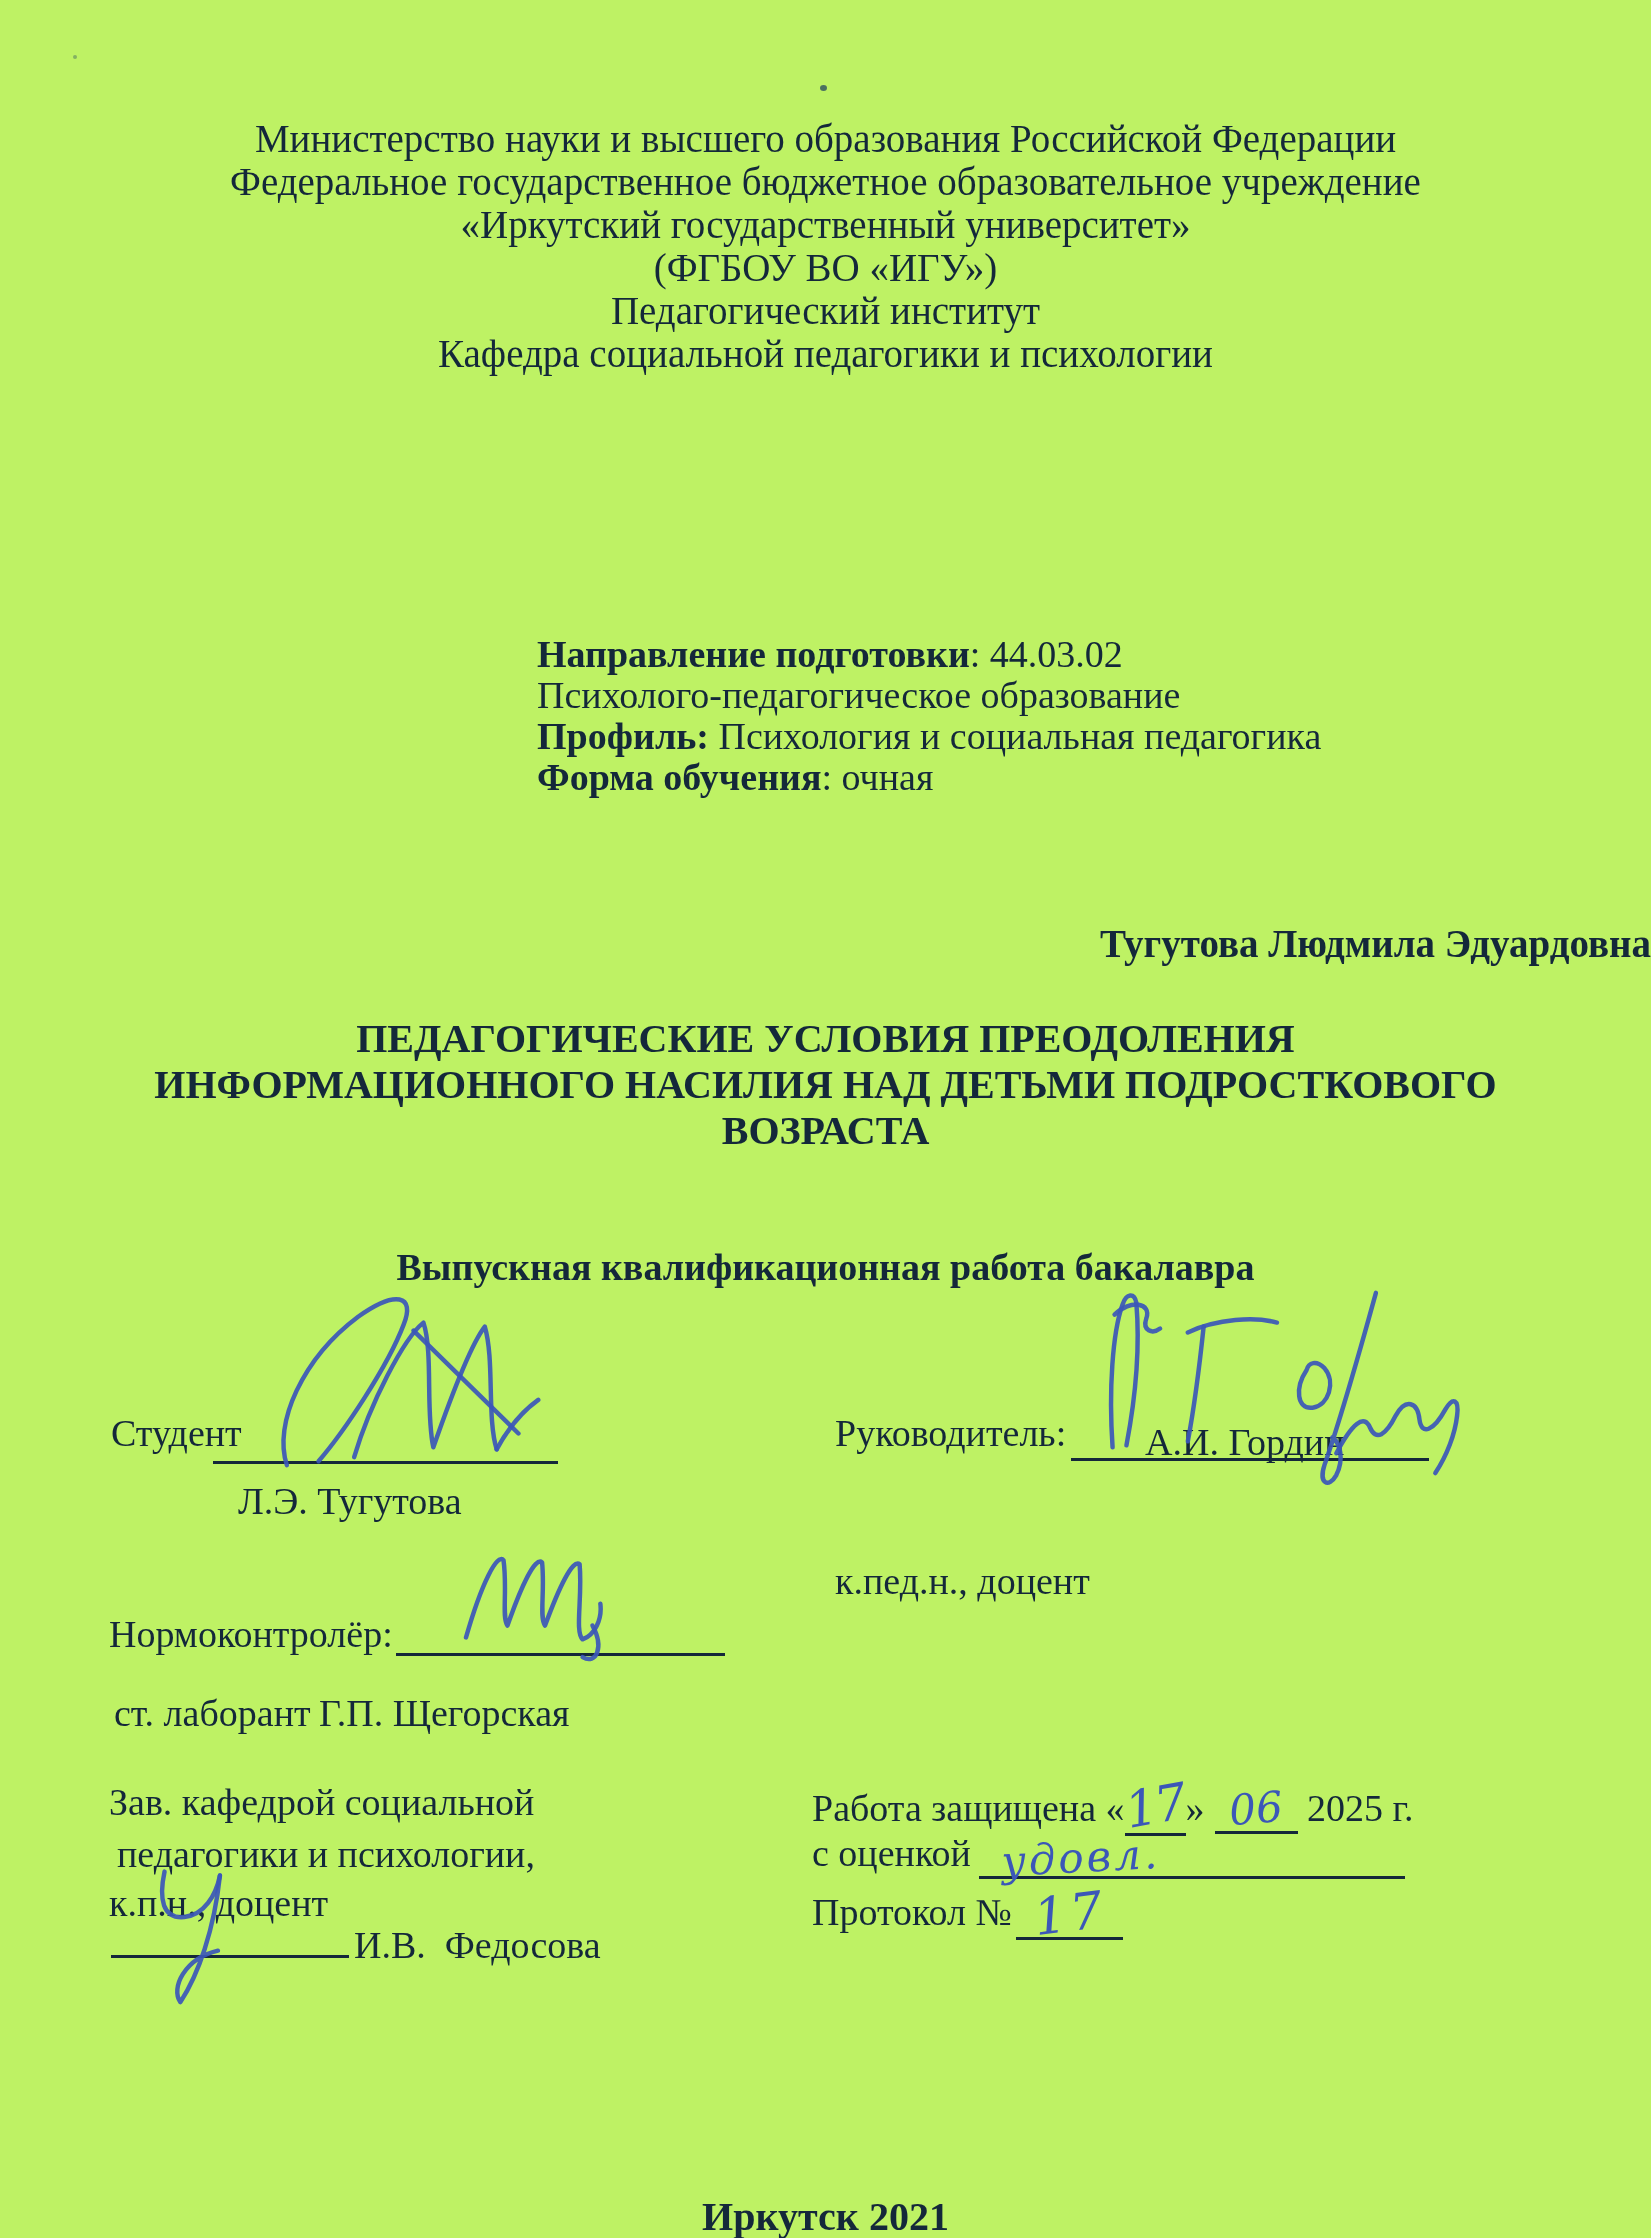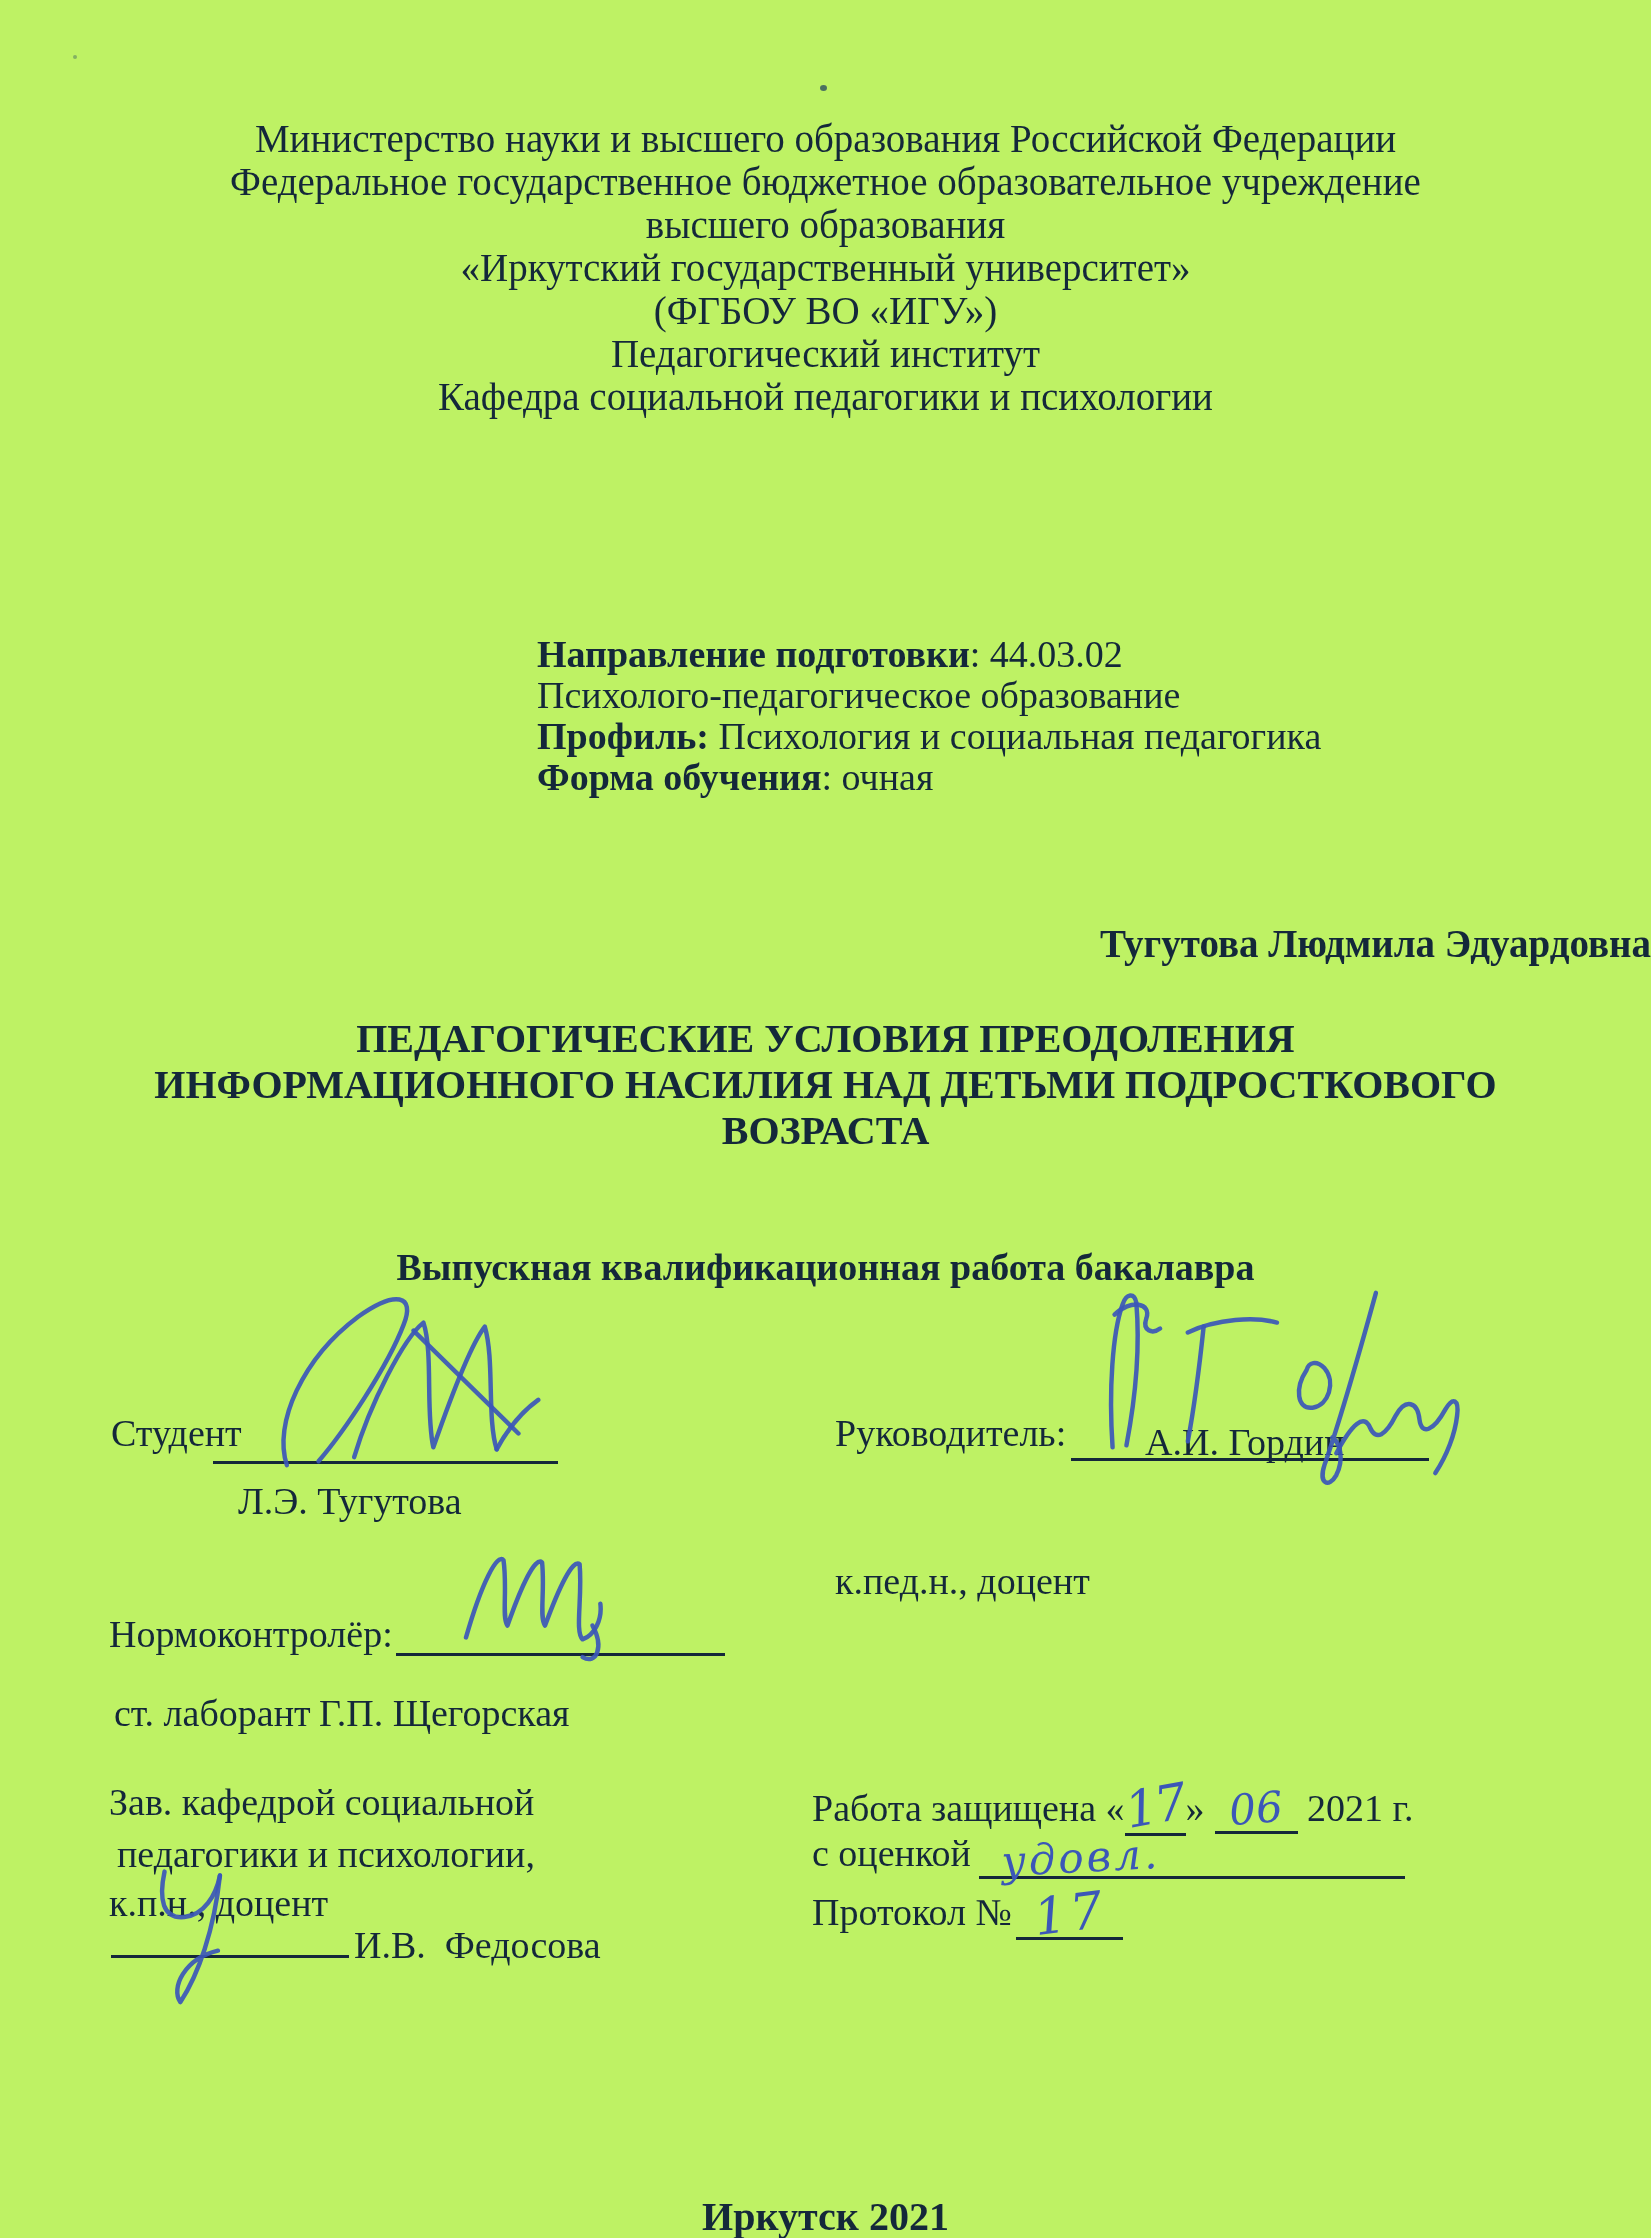"высшего образования" div { html: <div>высшего образования</div> -> none }
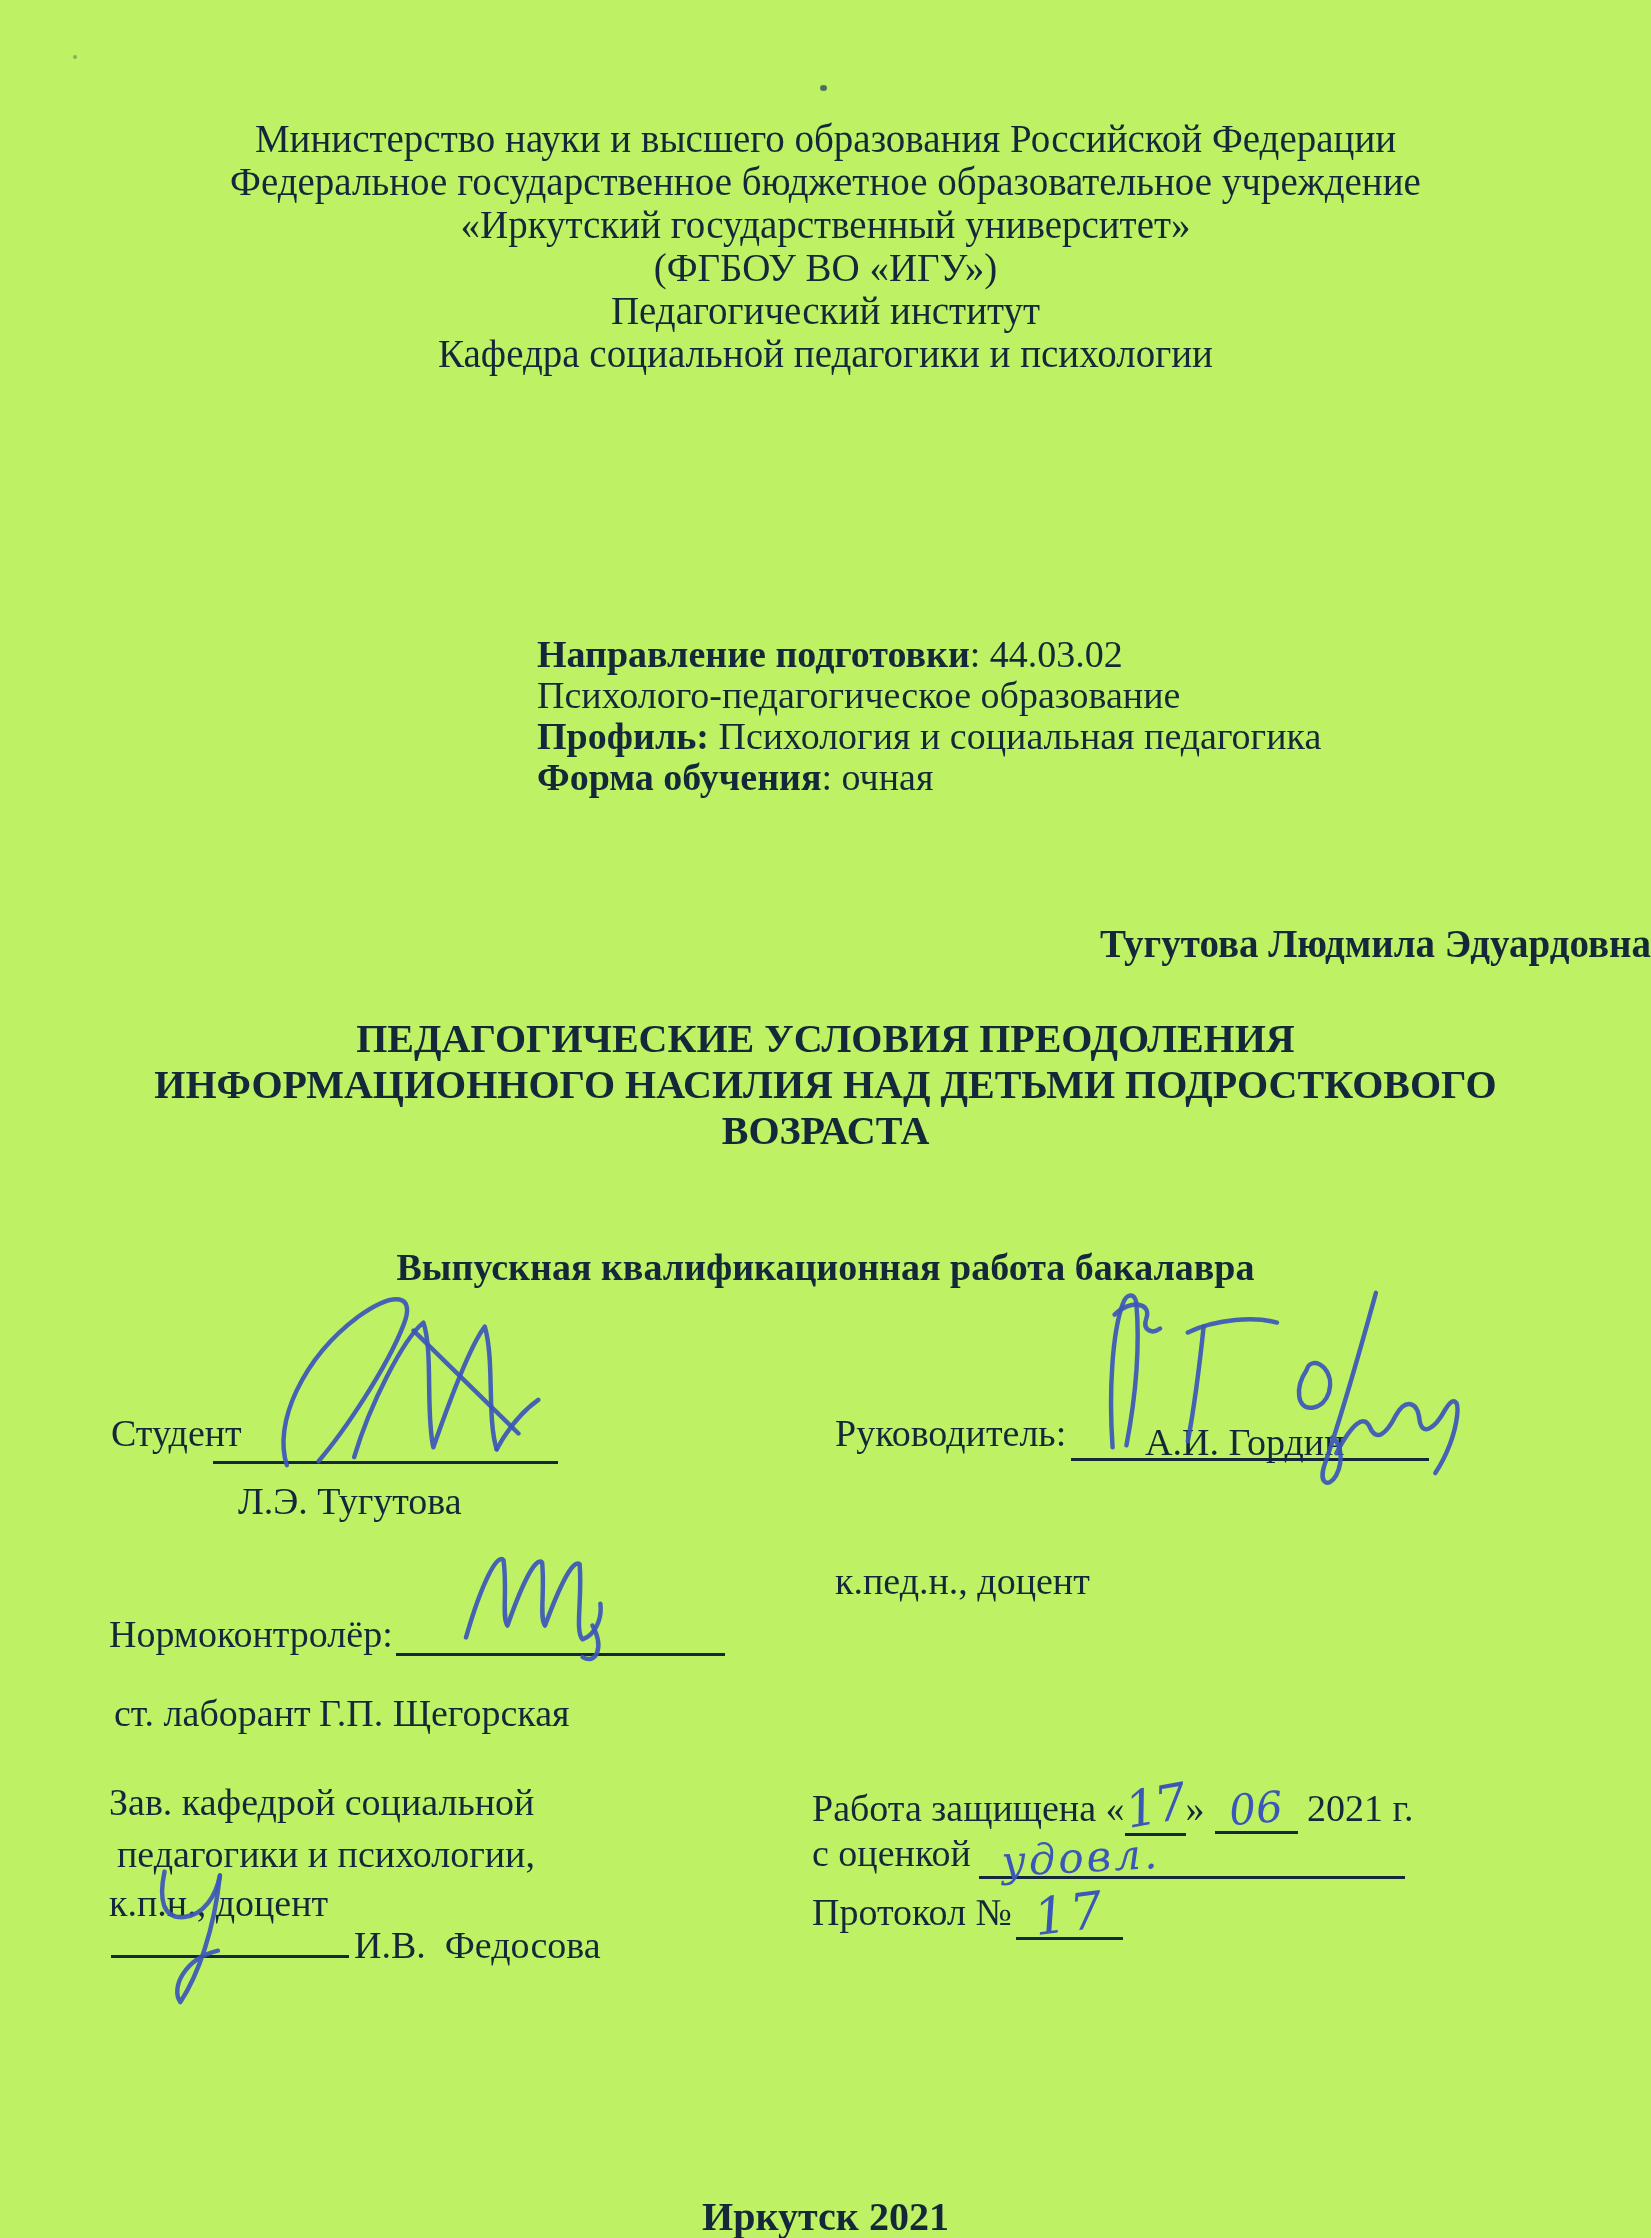"2021 г." span { text: 2021 -> 2025 }
